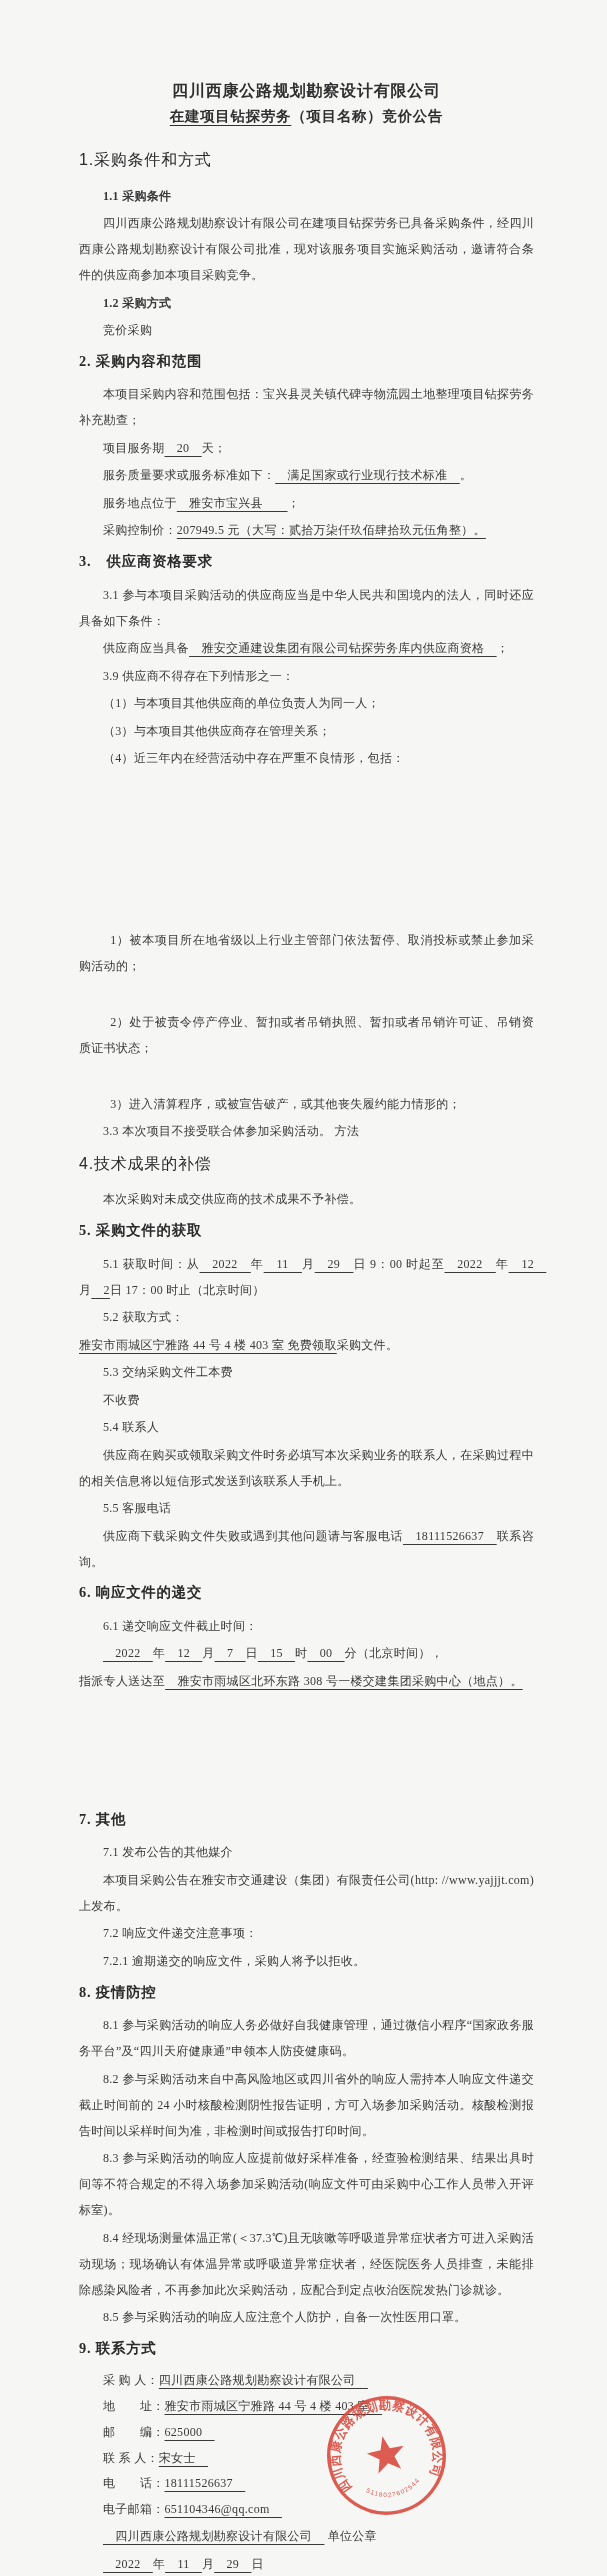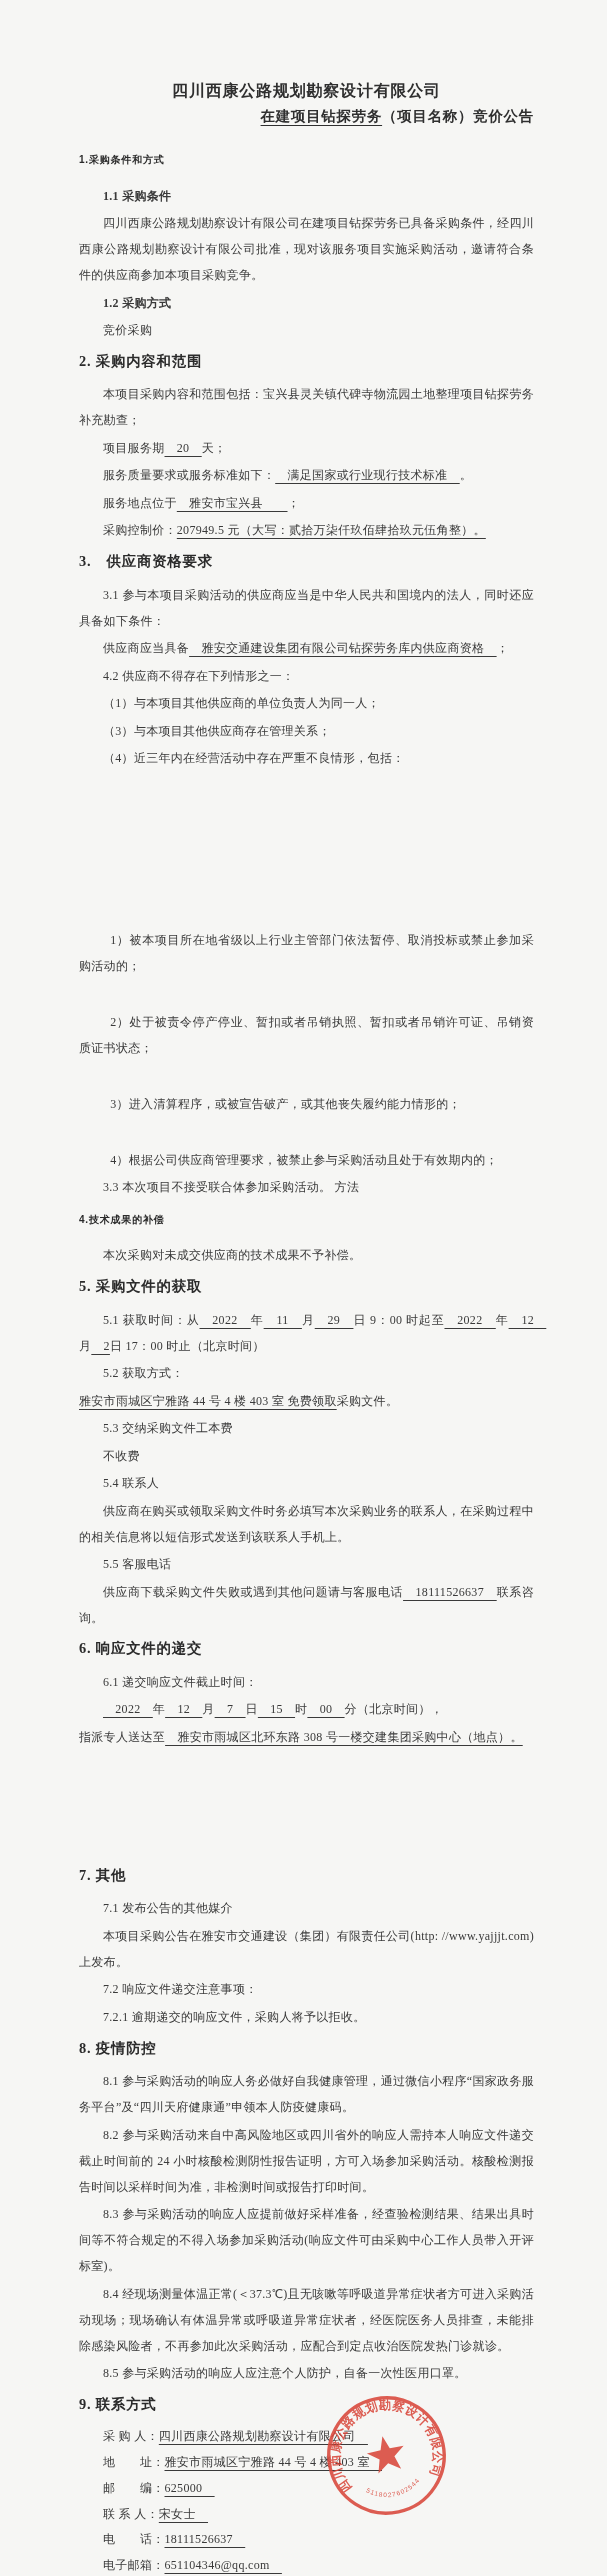"在建项目钻探劳务（项目名称）竞价公告" .title2 { text-align: right -> center }
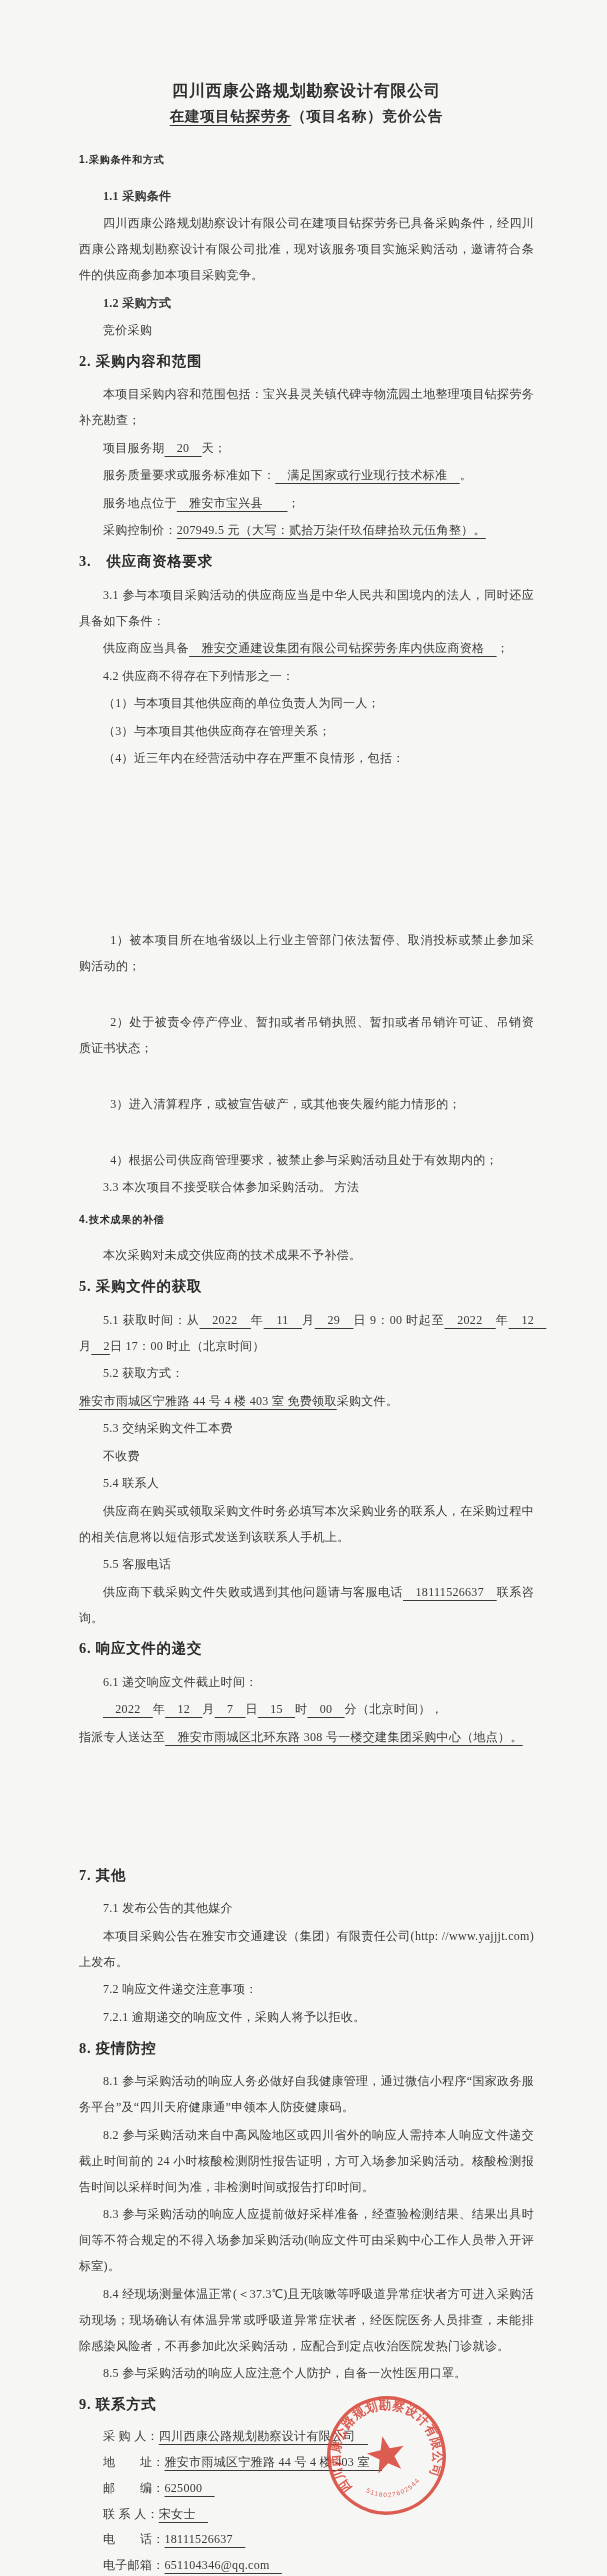"1.采购条件和方式" .h-small { font-size: 10px -> 16px; font-weight: 700 -> 400 }
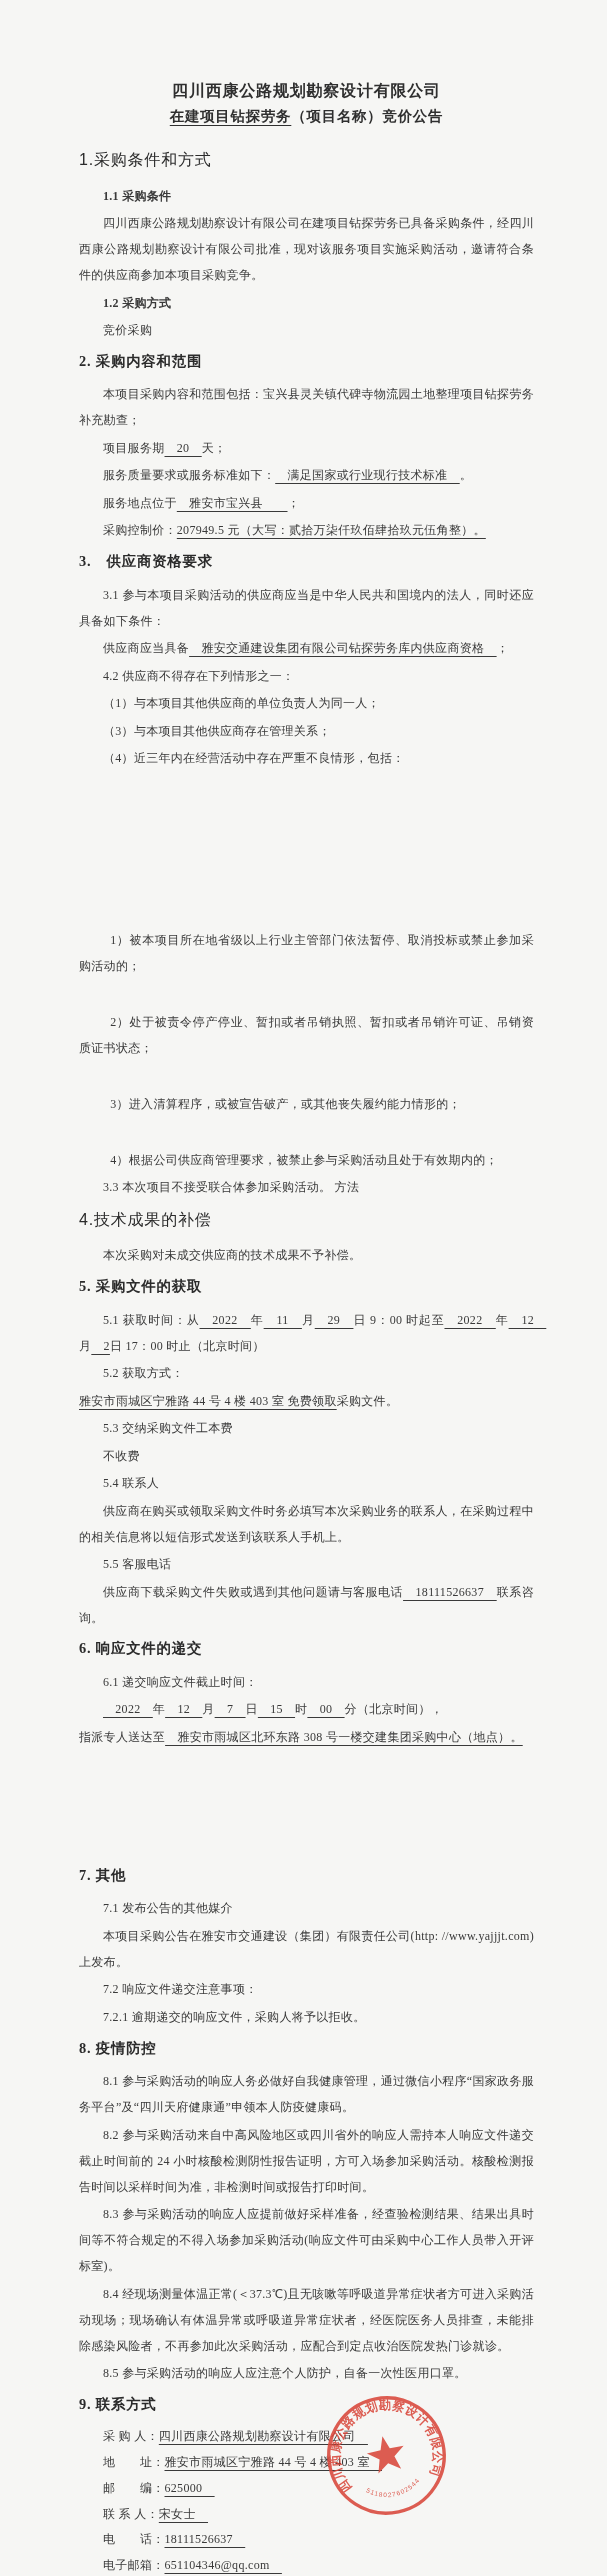"4.2 供应商不得存在下列情形之一：" p.body { text: 4.2 -> 3.9 }
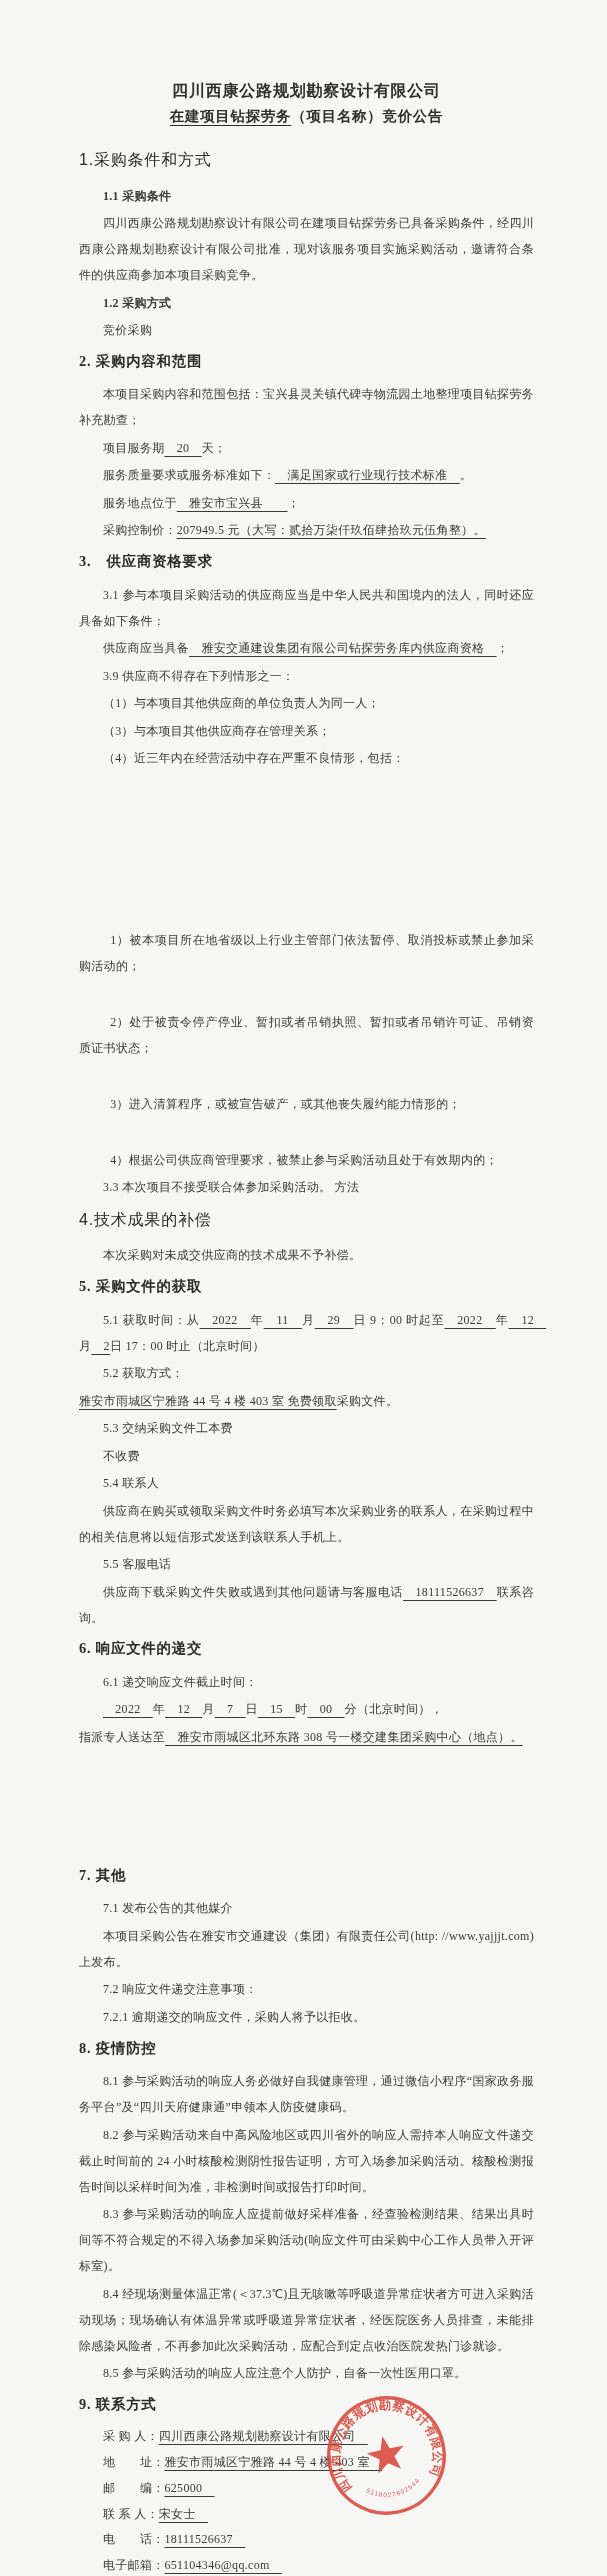"4）根据公司供应商管理要求，被禁止参与采购活动且处于有效期内的；" p.body { html: <p>4）根据公司供应商管理要求，被禁止参与采购活动且处于有效期内的；</p> -> none }
